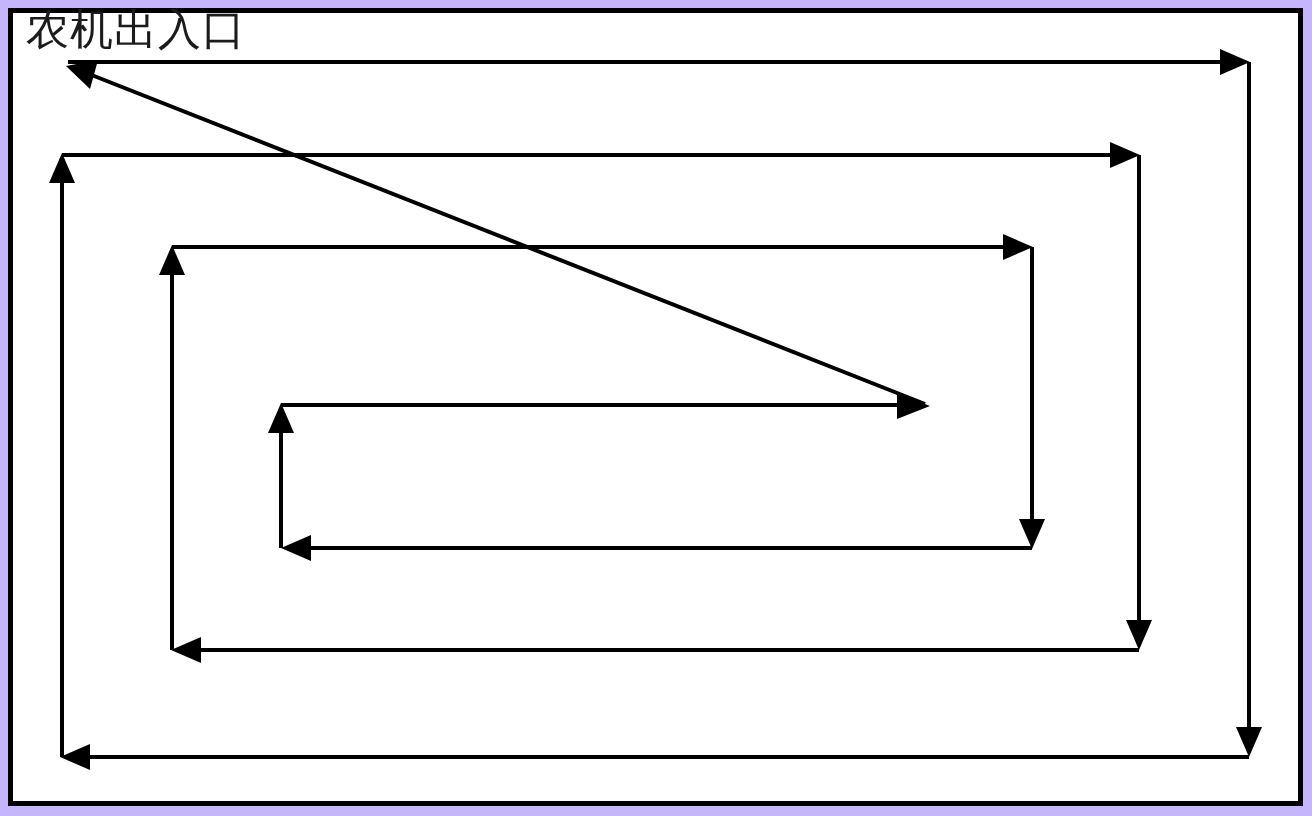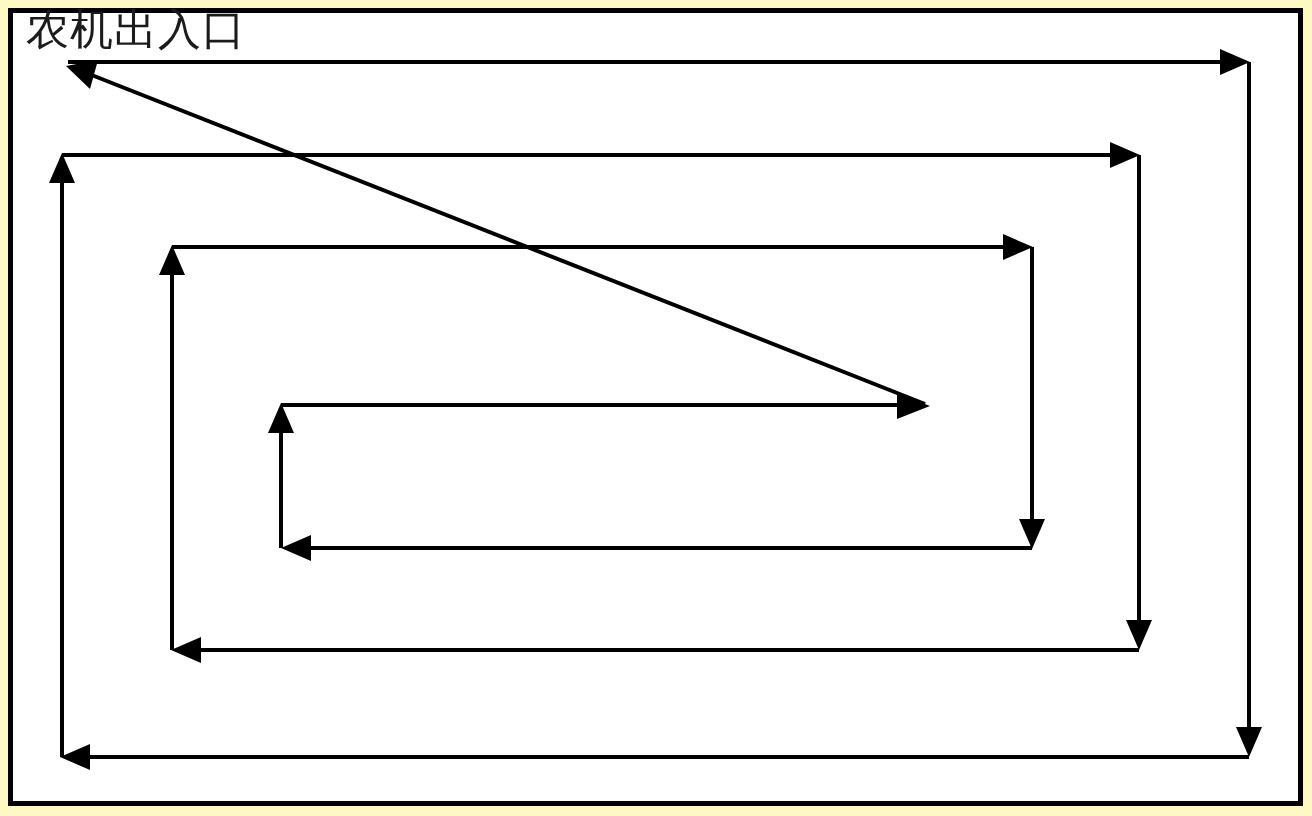"农机出入口" #page { background: #fef9c3 -> #c4b5fd }
